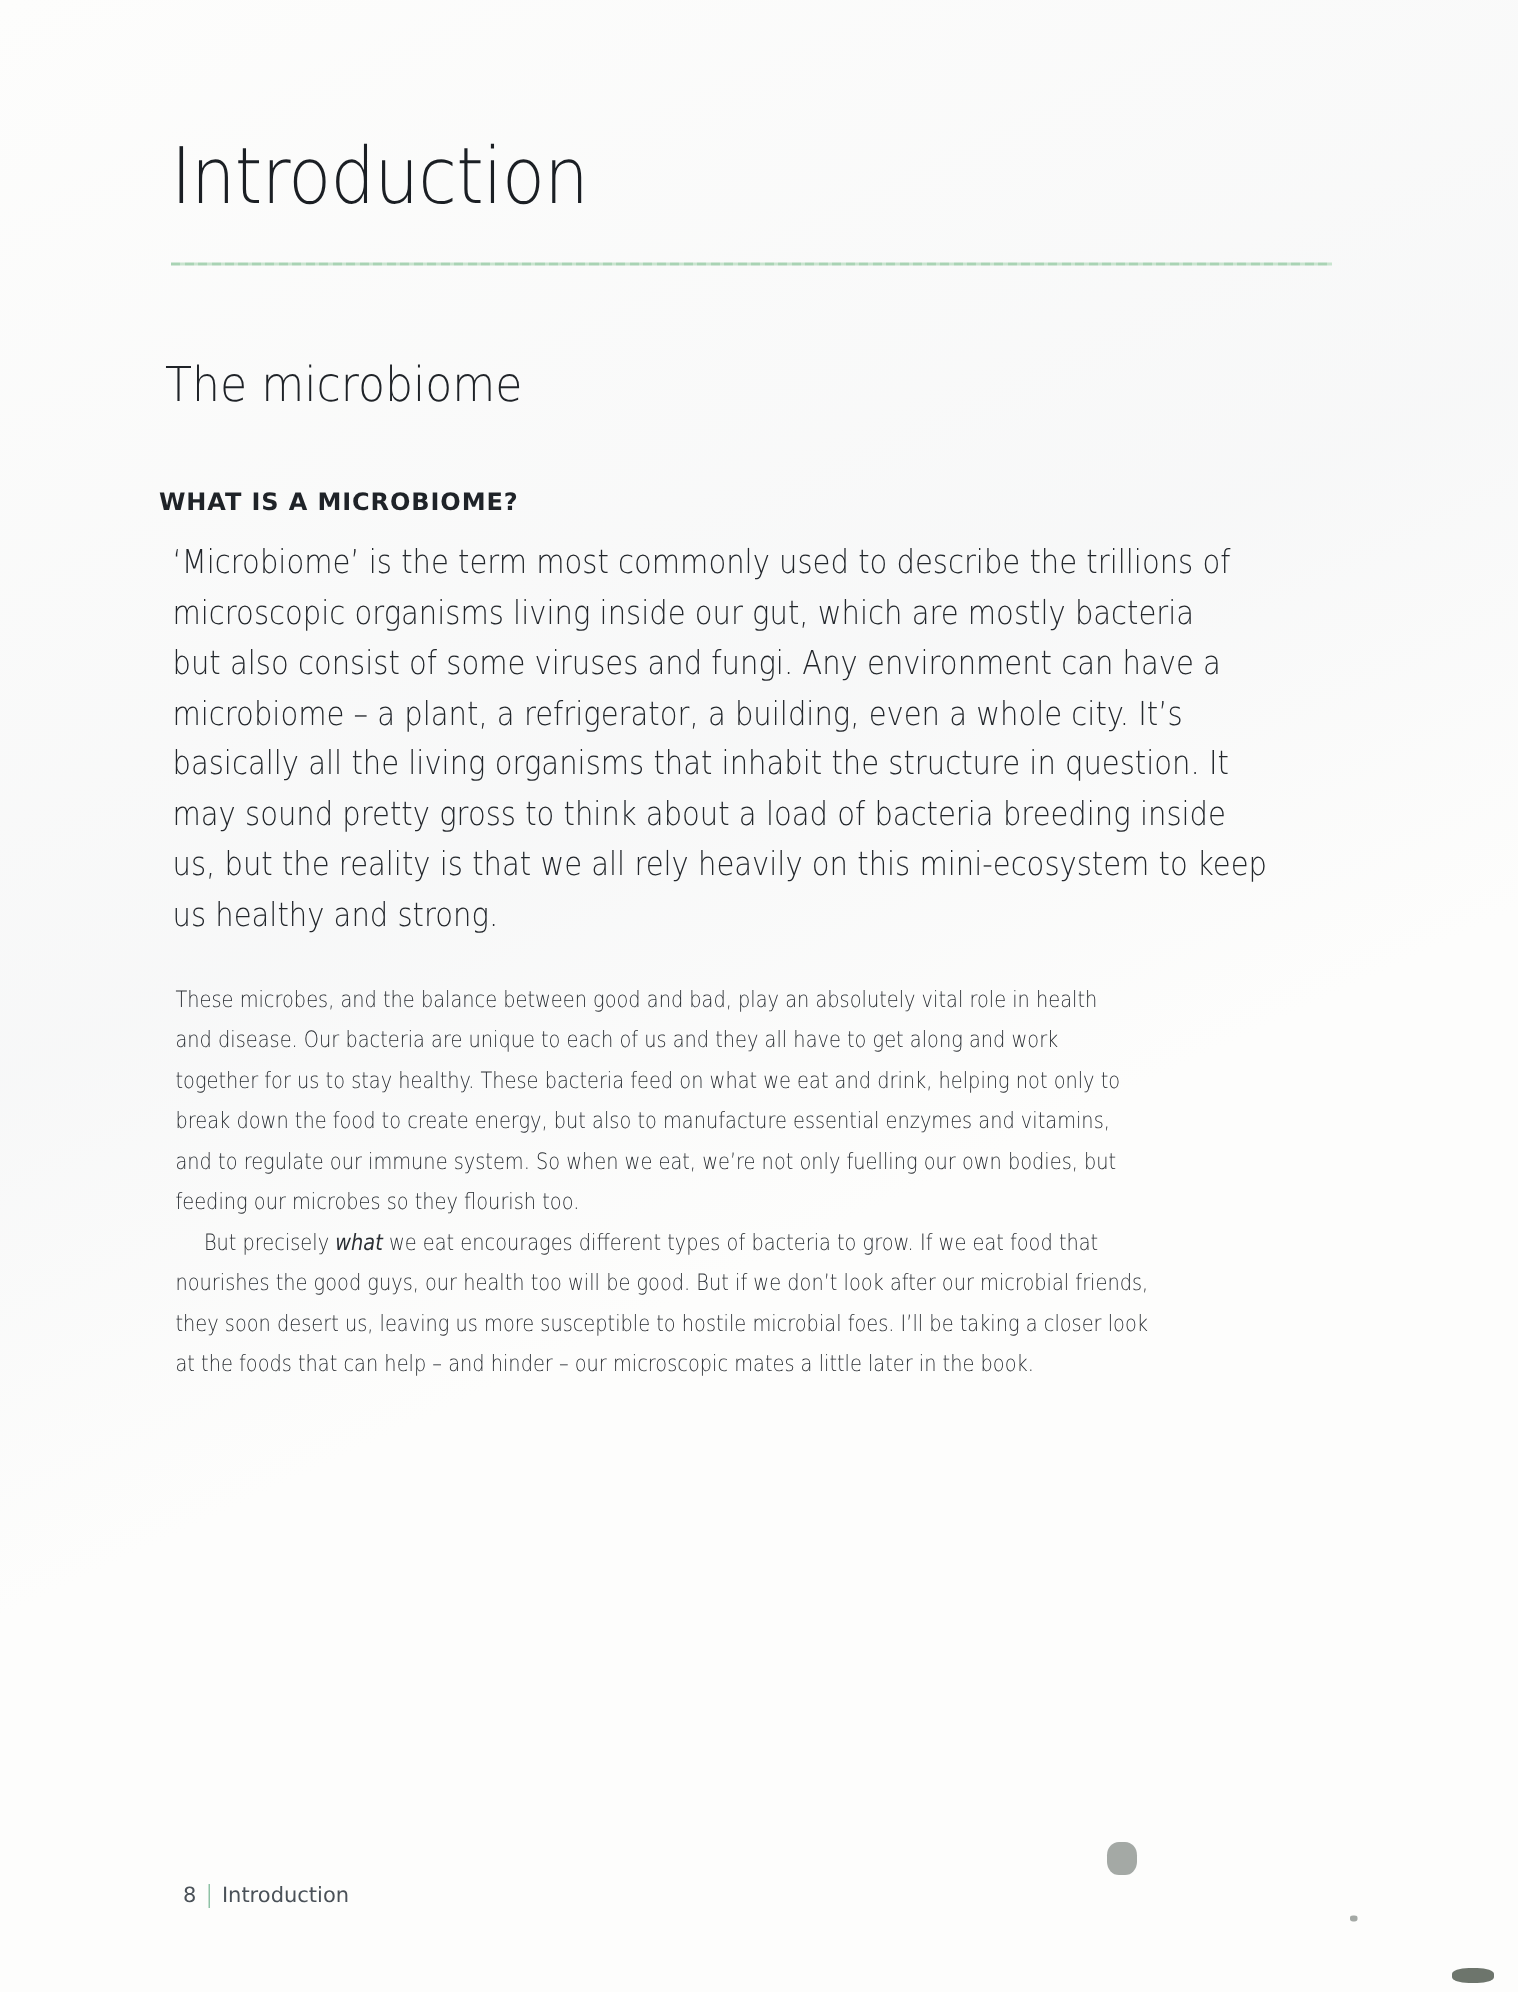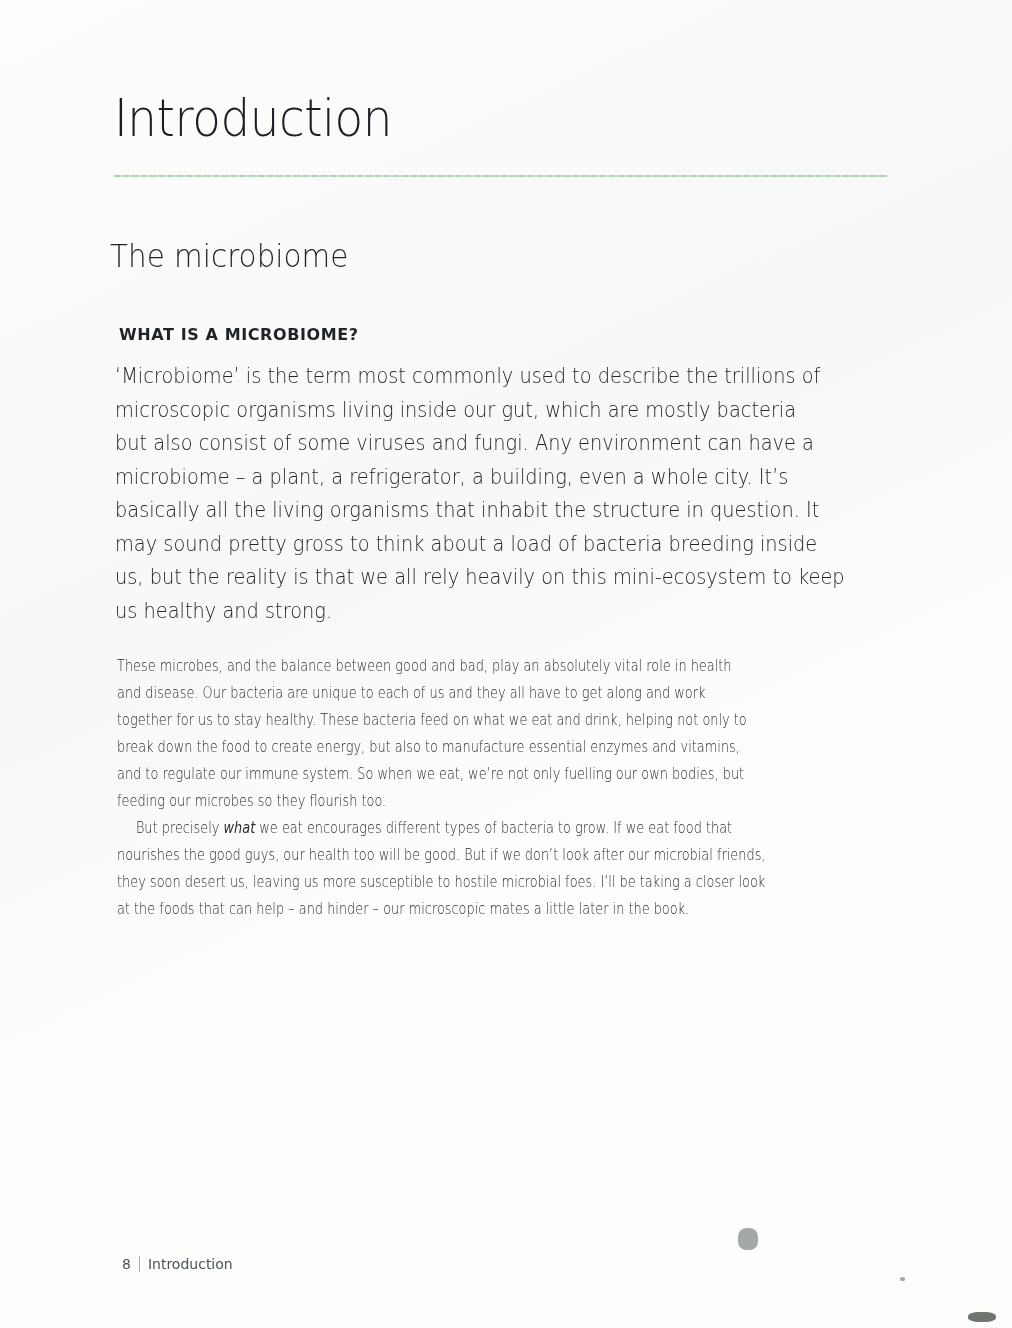"WHAT IS A MICROBIOME?" .subhead { left: 119px -> 106px }
